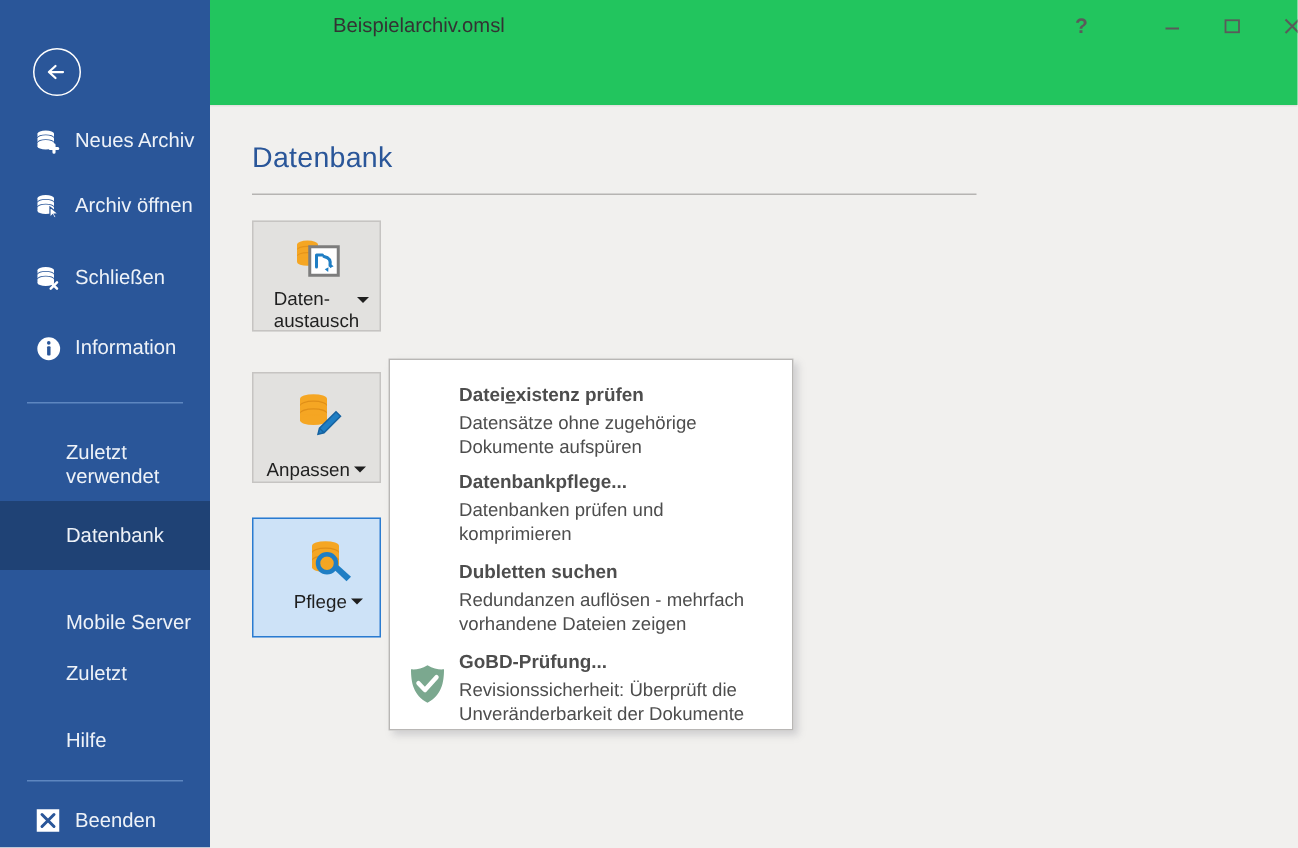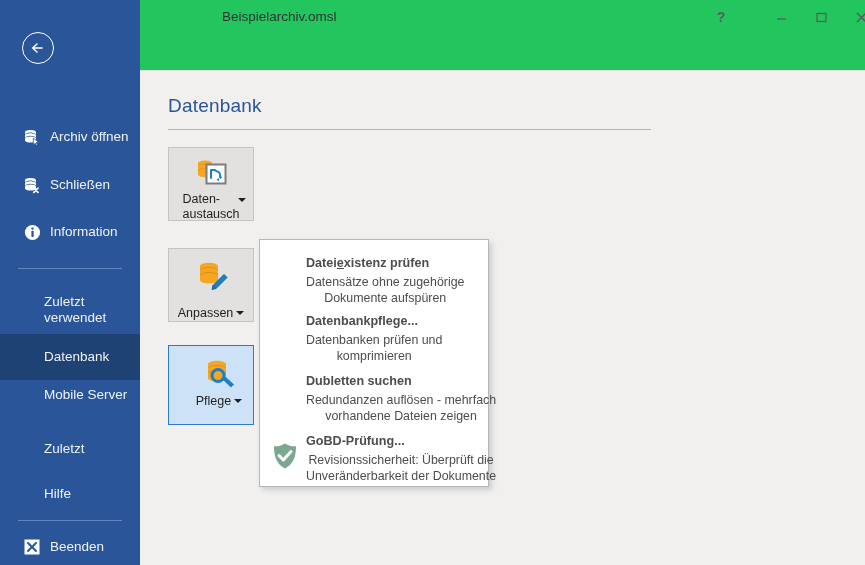"Neues Archiv" div.nav-item { html: none -> <div> <span> <svg> <ellipse></ellipse> <rect></rect> <ellipse></ellipse> <ellipse></ellipse> <rect></rect> <ellipse></ellipse> <ellipse></ellipse> <rect></rect> <ellipse></ellipse> <path></path> </svg> </span> <span>Neues Archiv</span> </div> }
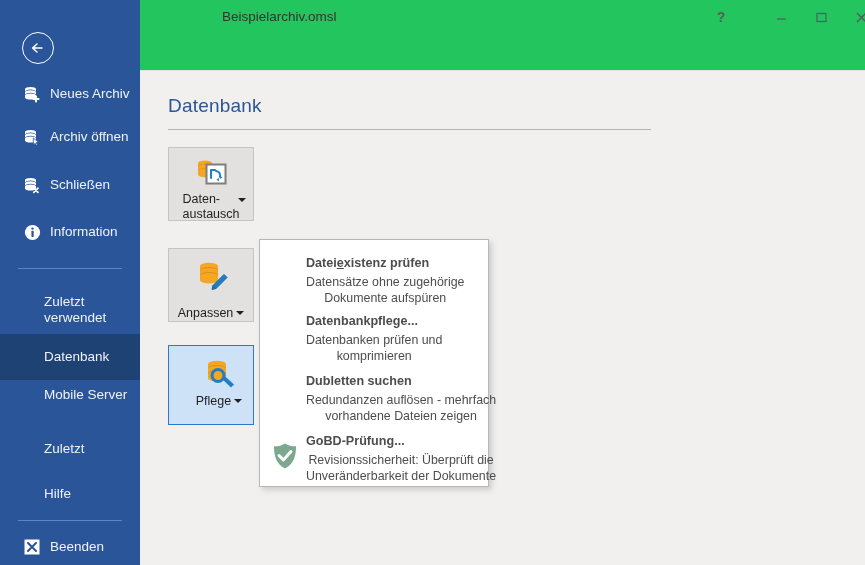"Dateiexistenz prüfen" #dropdown { text-align: center -> none; width: 230px -> 270px }
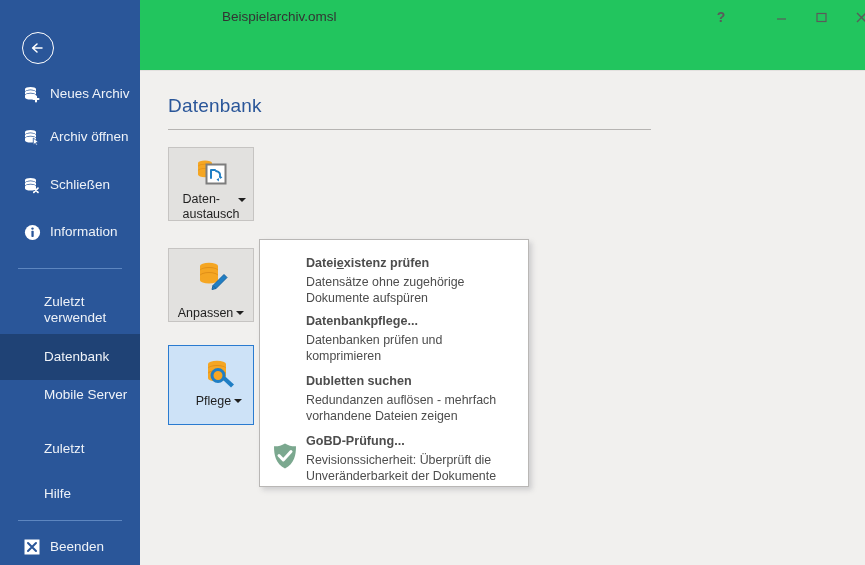"Mobile Server" div.nav-item { top: 372px -> 392px }
